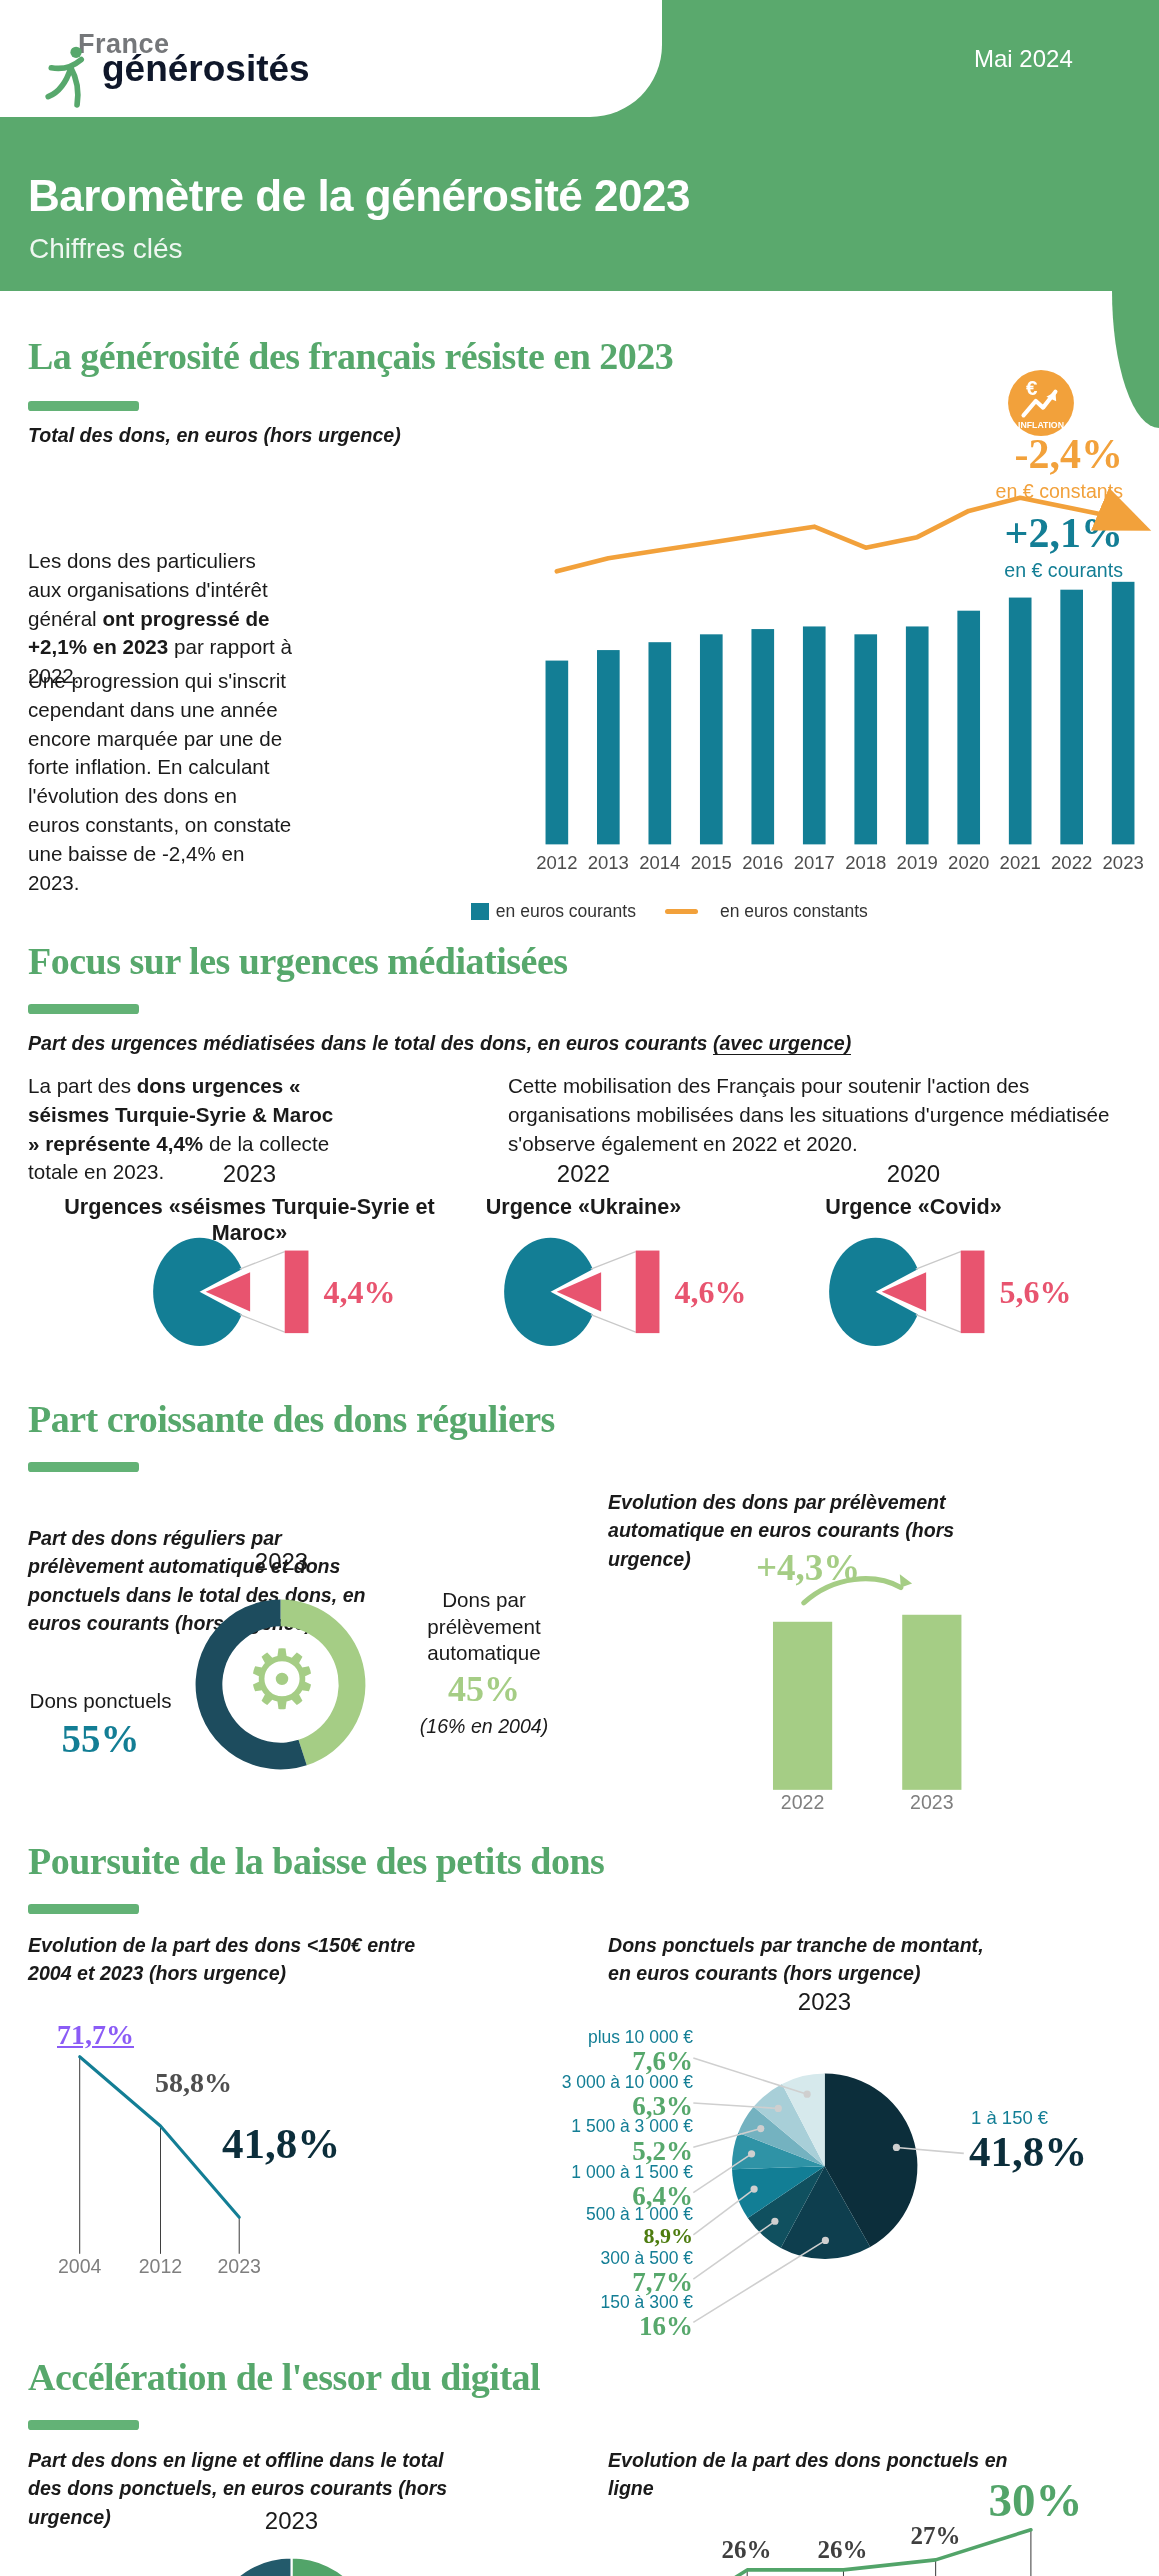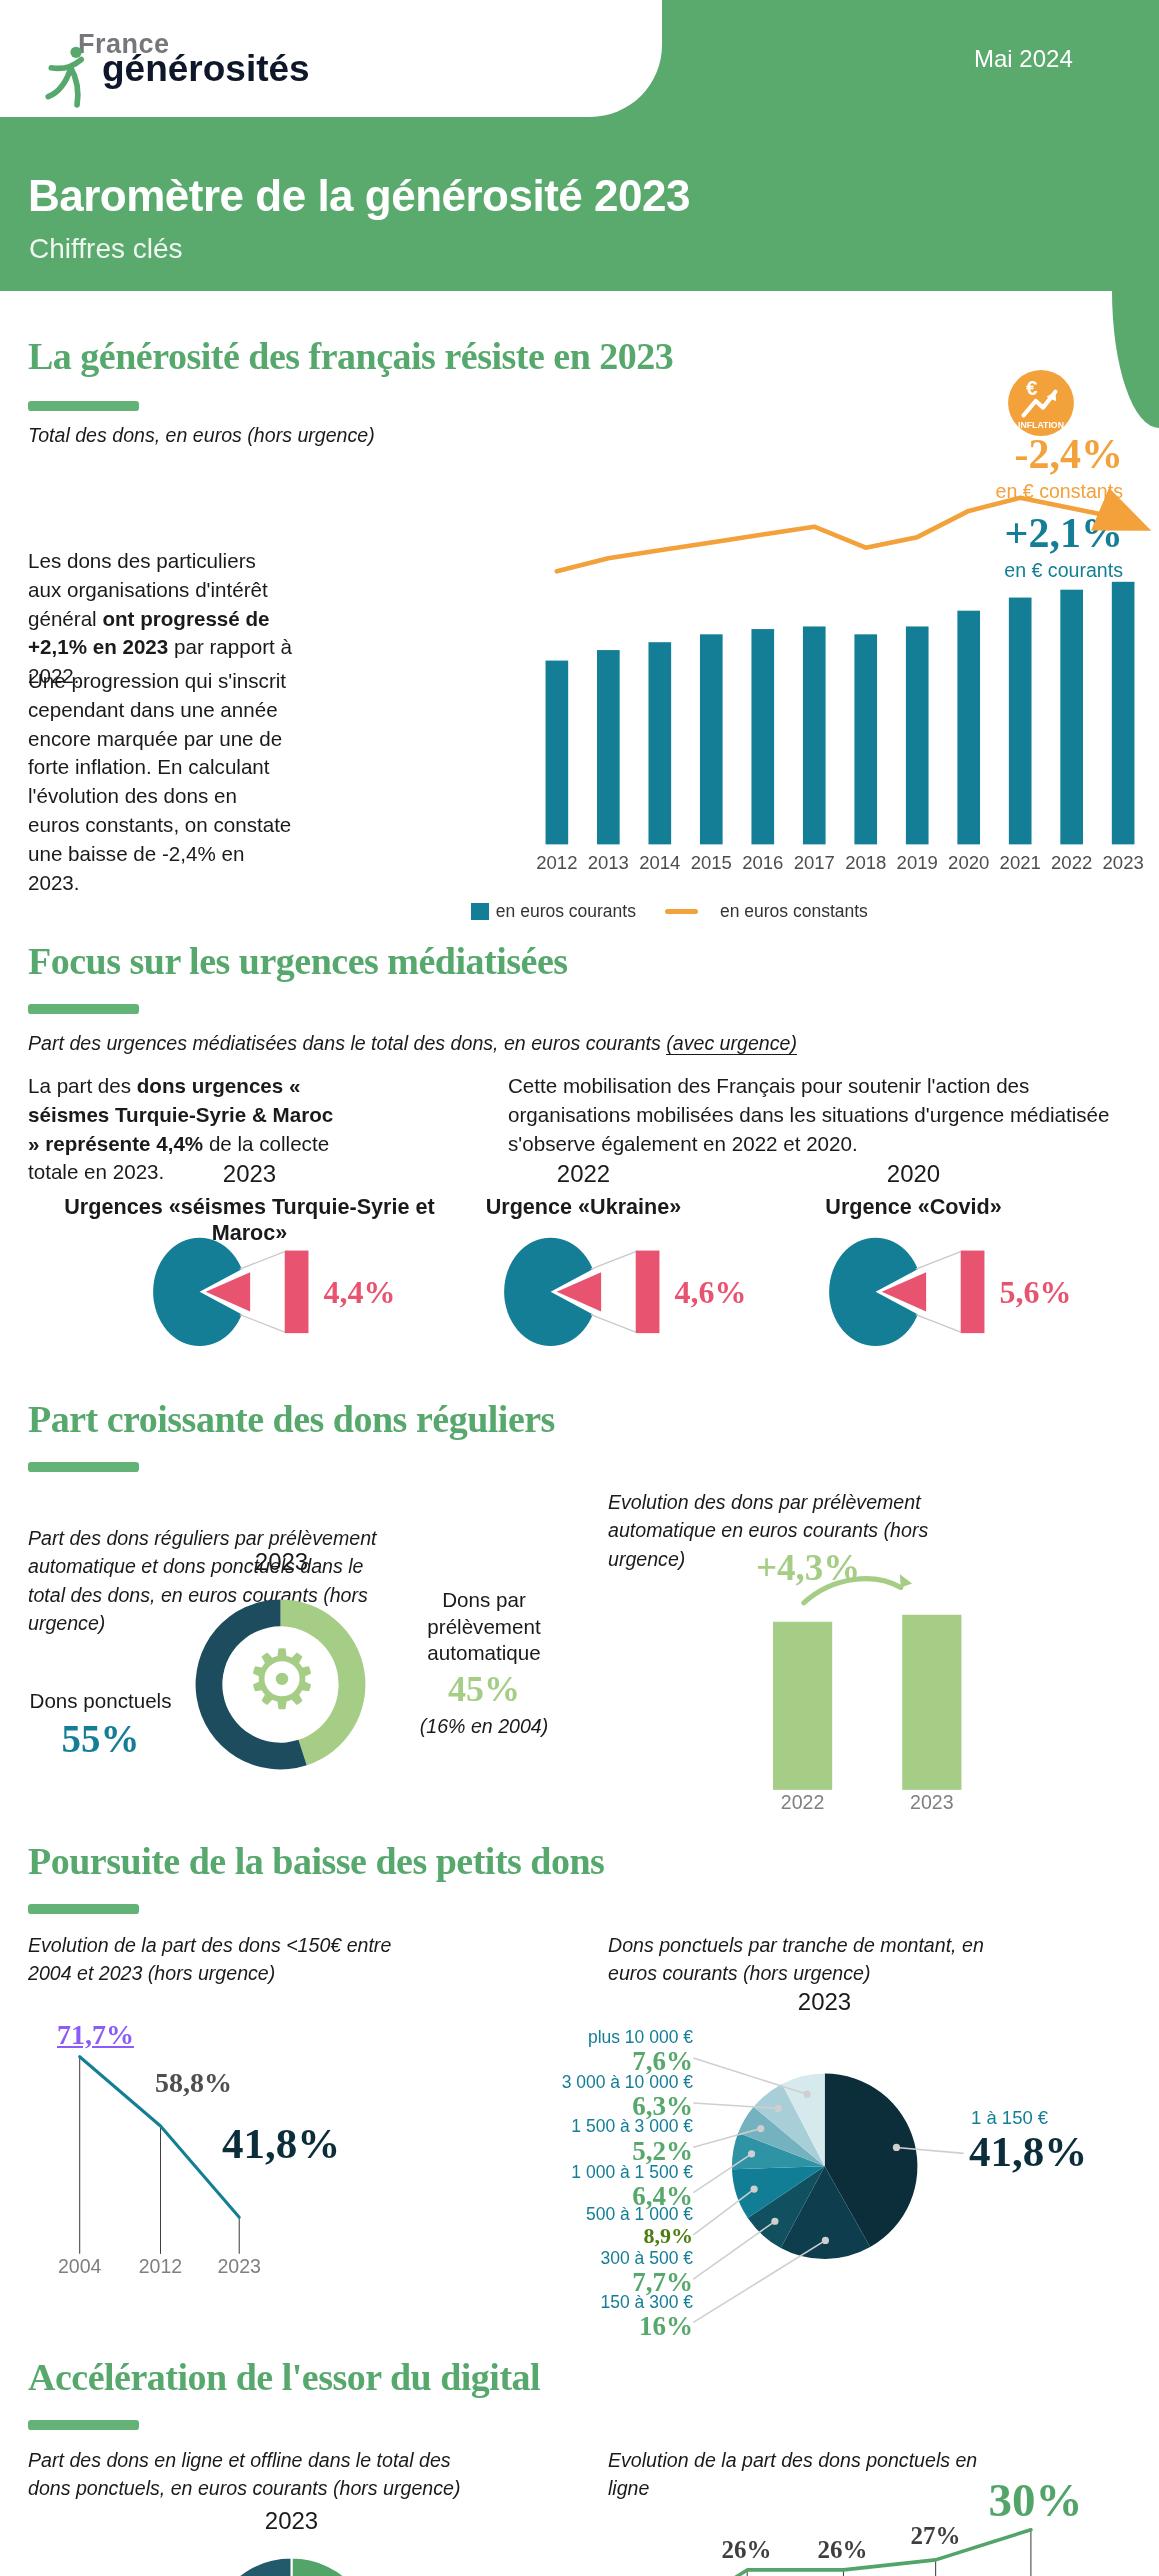"Total des dons, en euros" .cap { font-weight: none -> bold }
